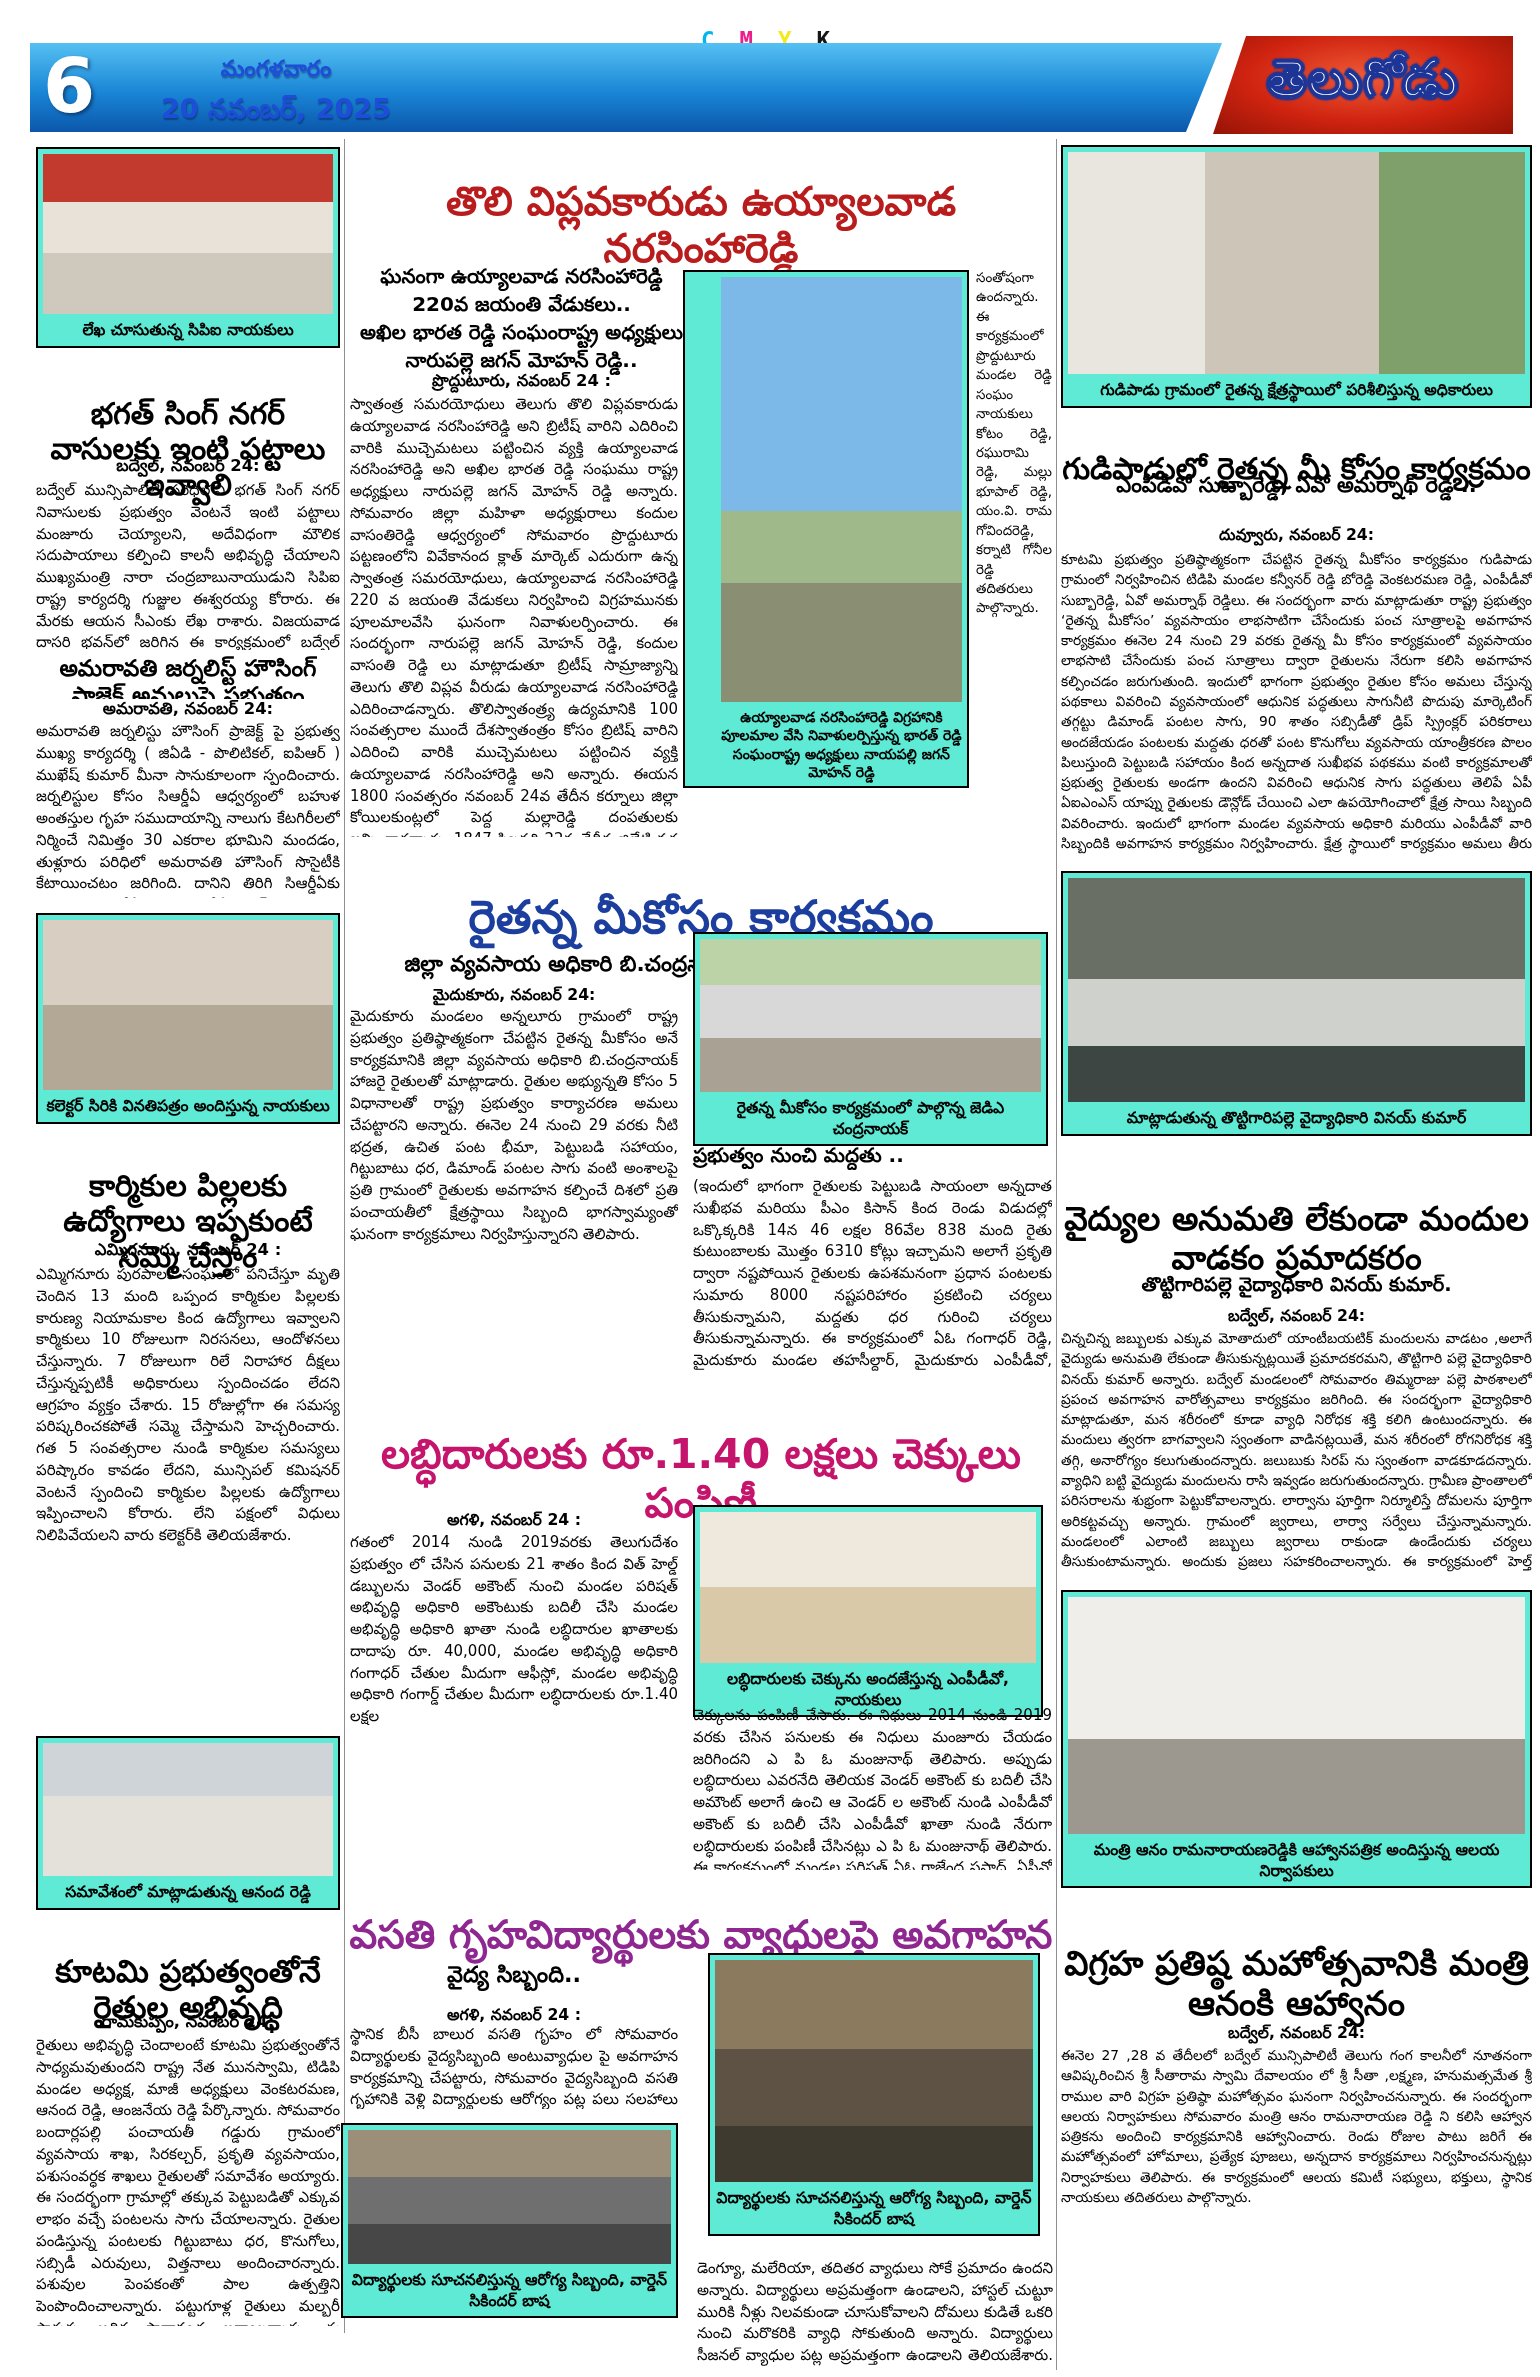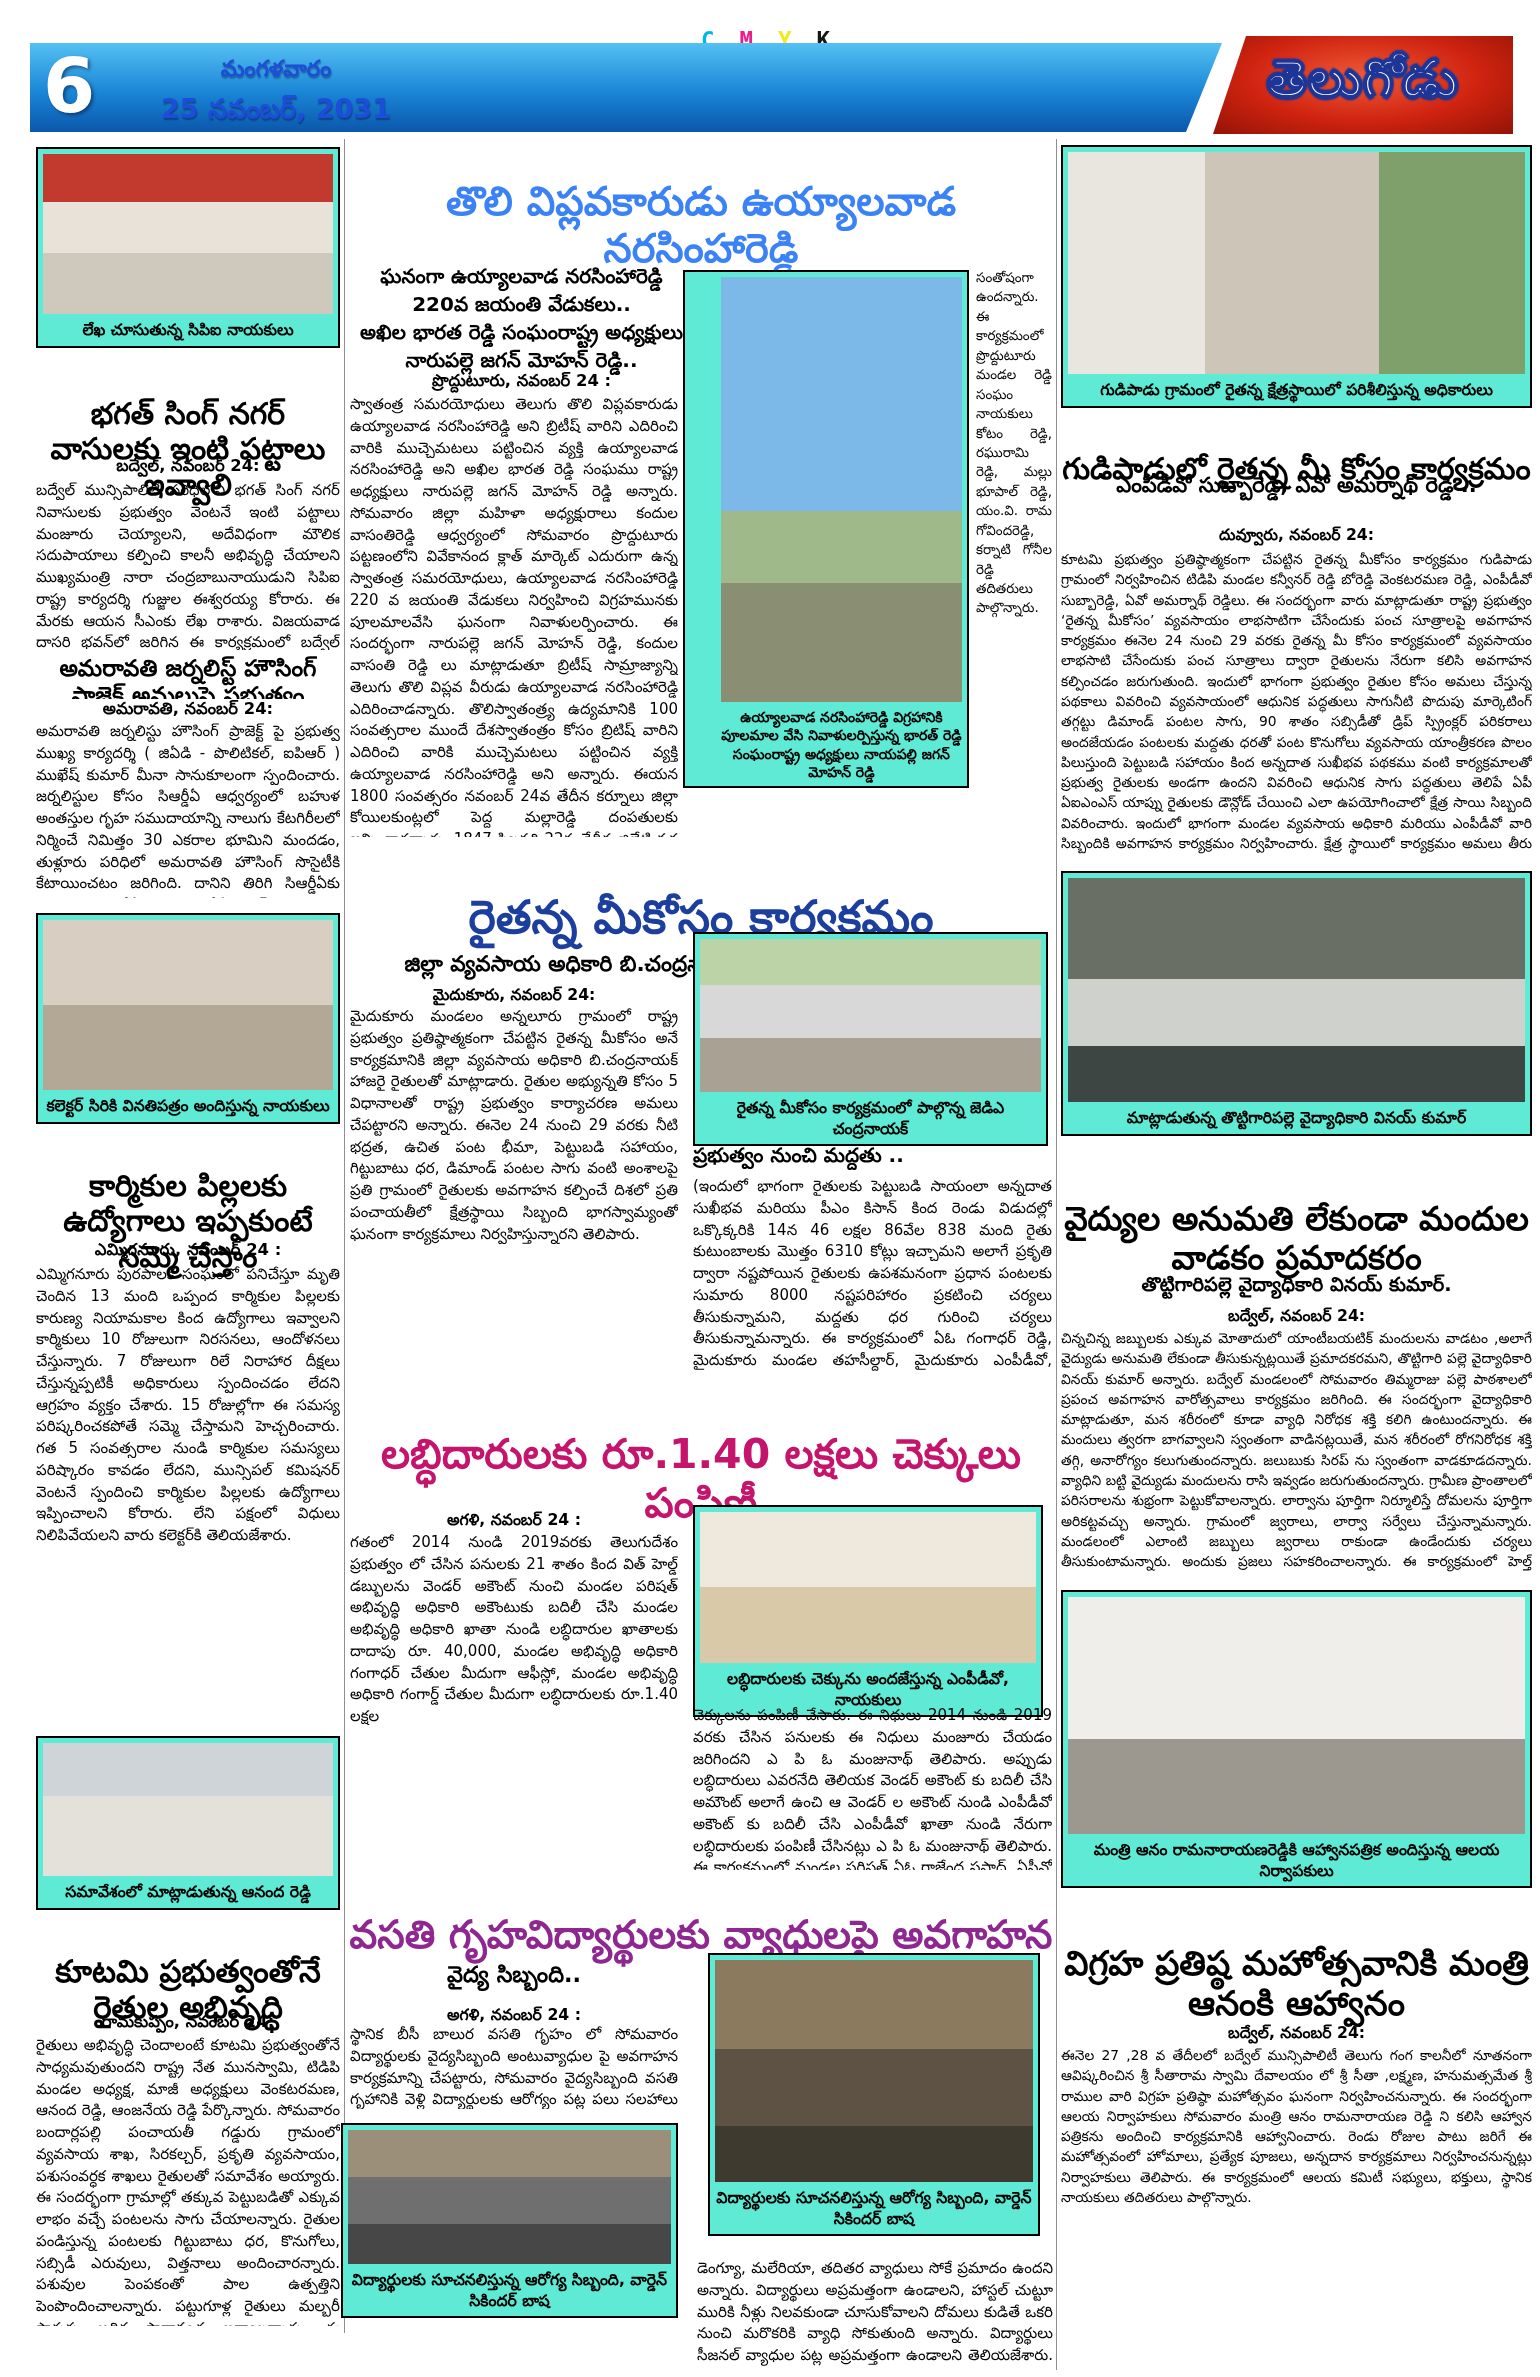"25 నవంబర్, 2031" div.d2 { text: 25 నవంబర్, 2031 -> 20 నవంబర్, 2025 }
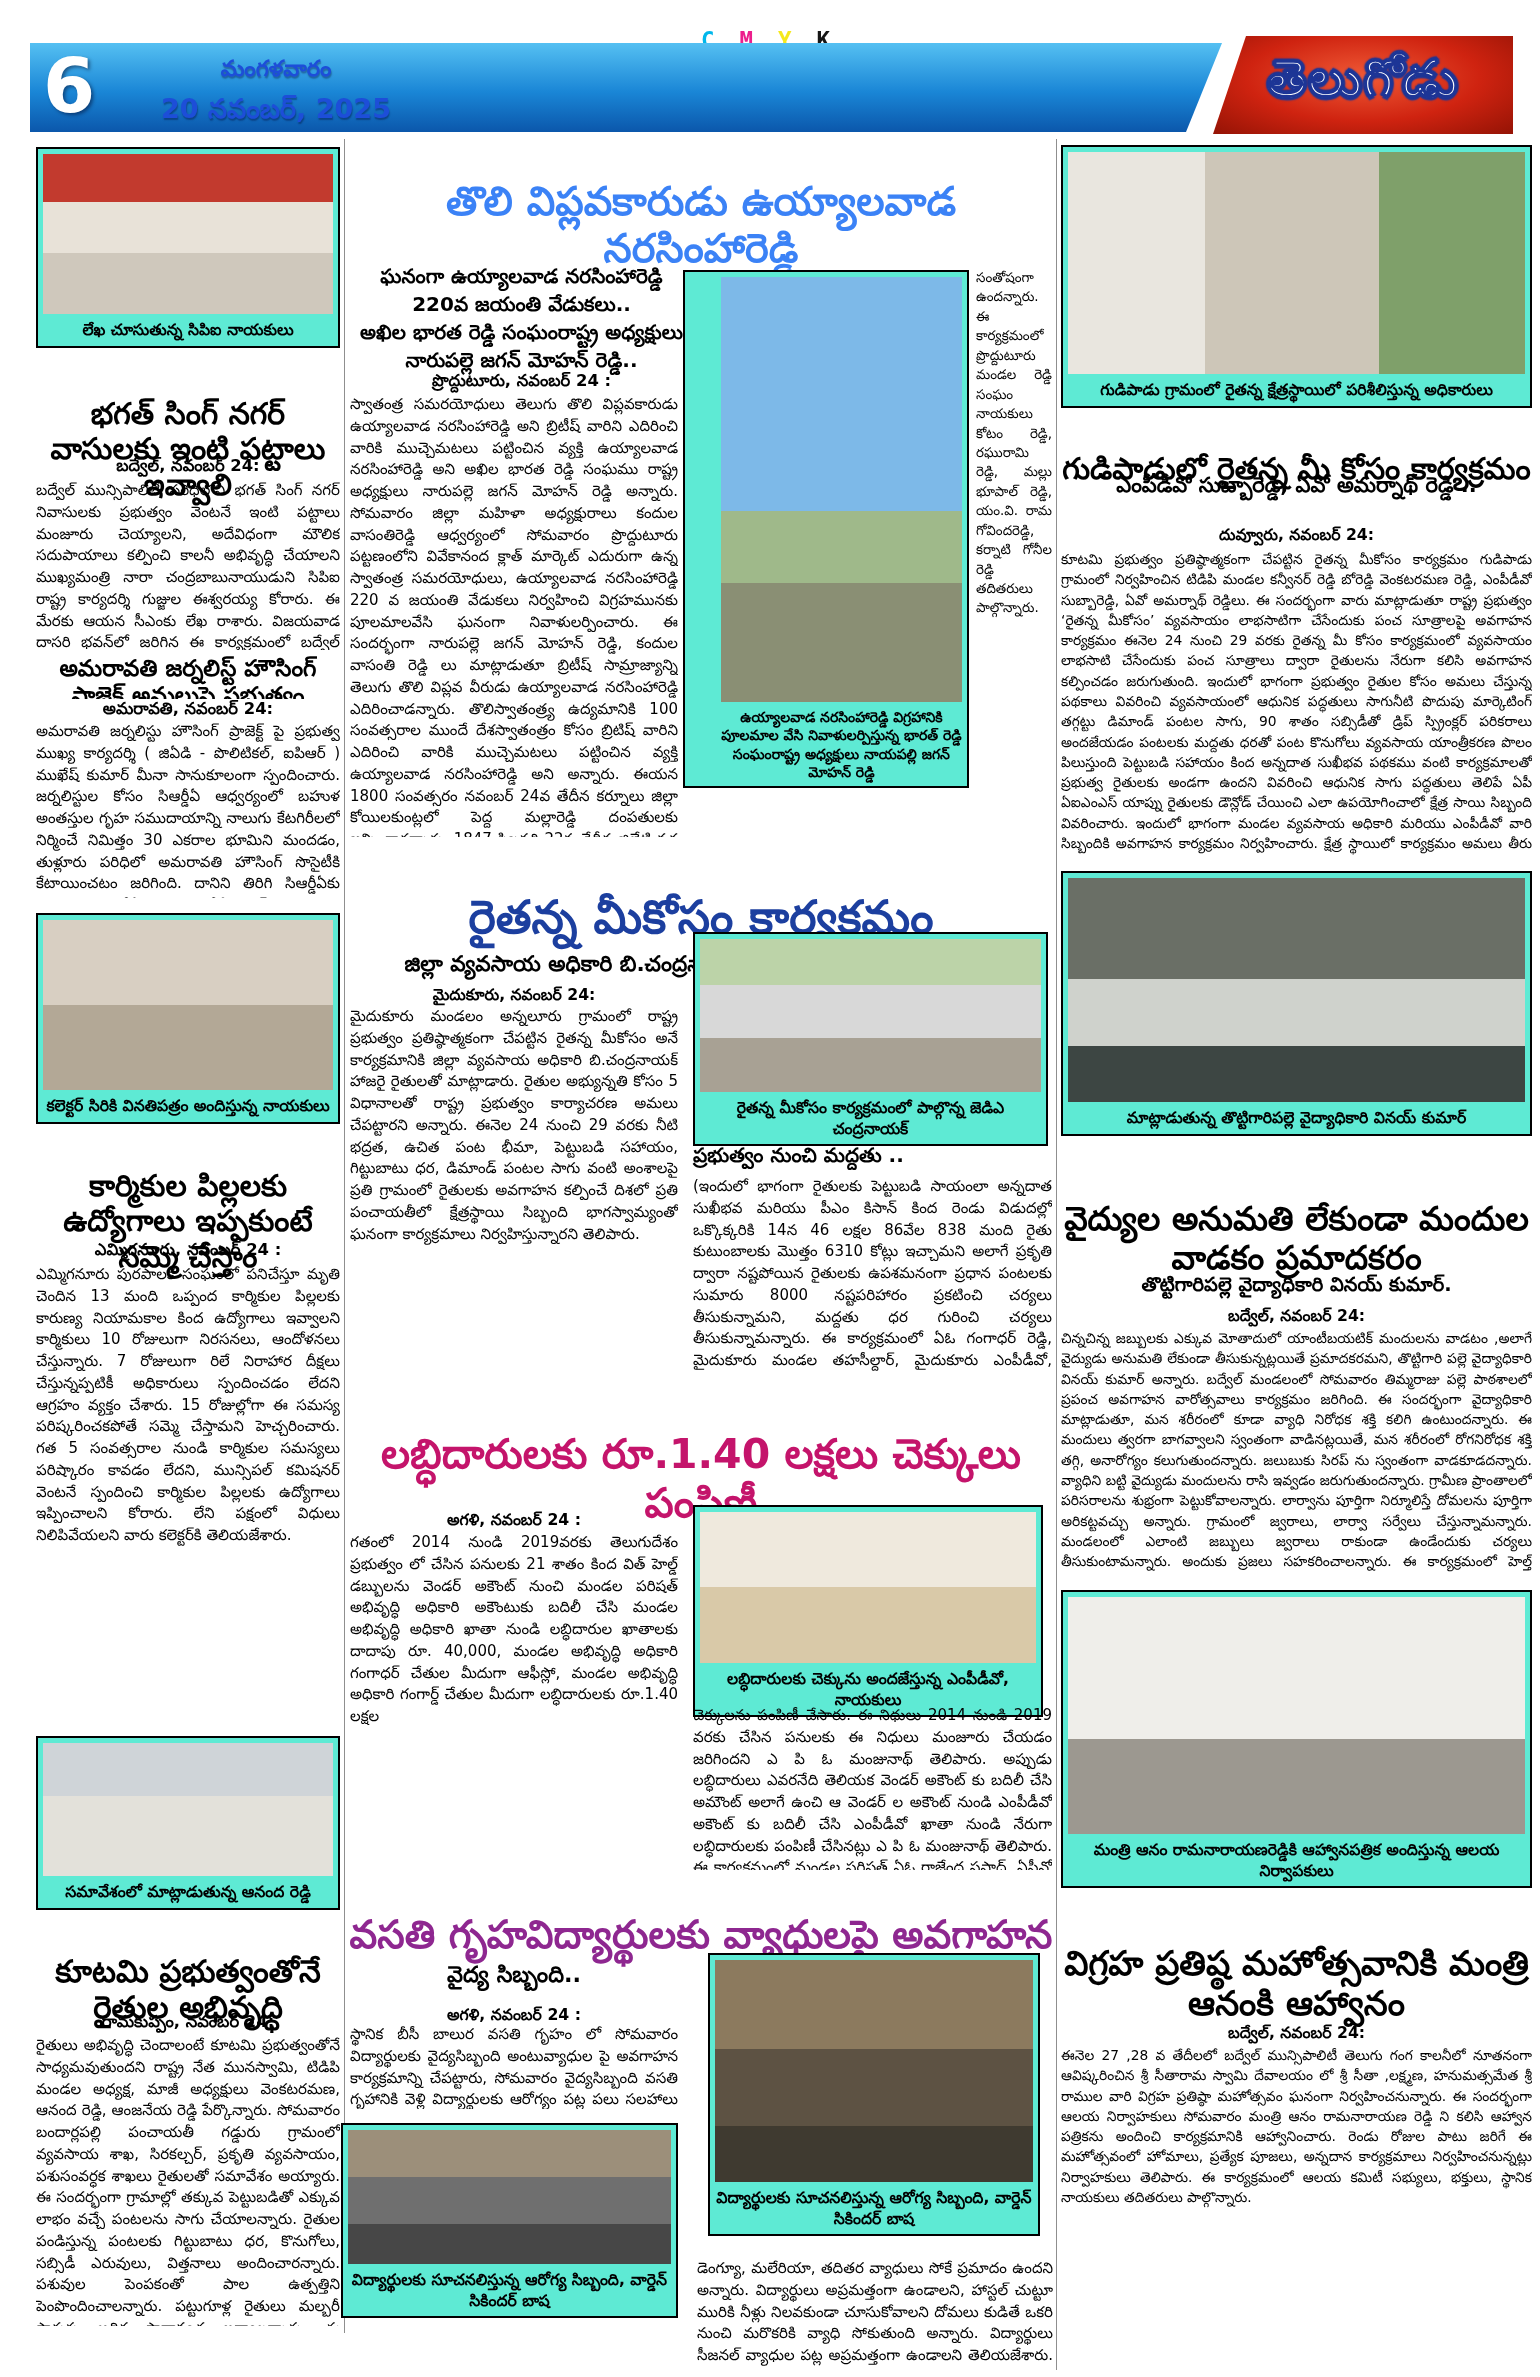"తొలి విప్లవకారుడు ఉయ్యాలవాడ" .hl-pink { color: #3b82f6 -> #b91c1c }
